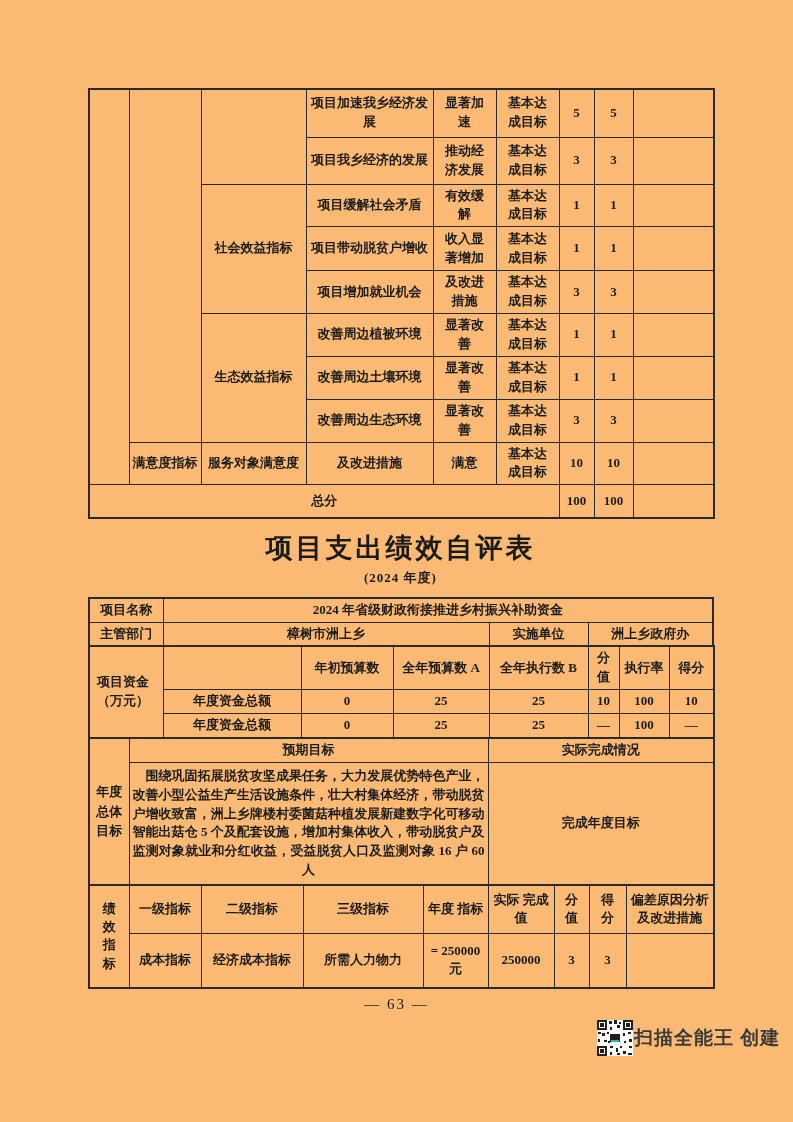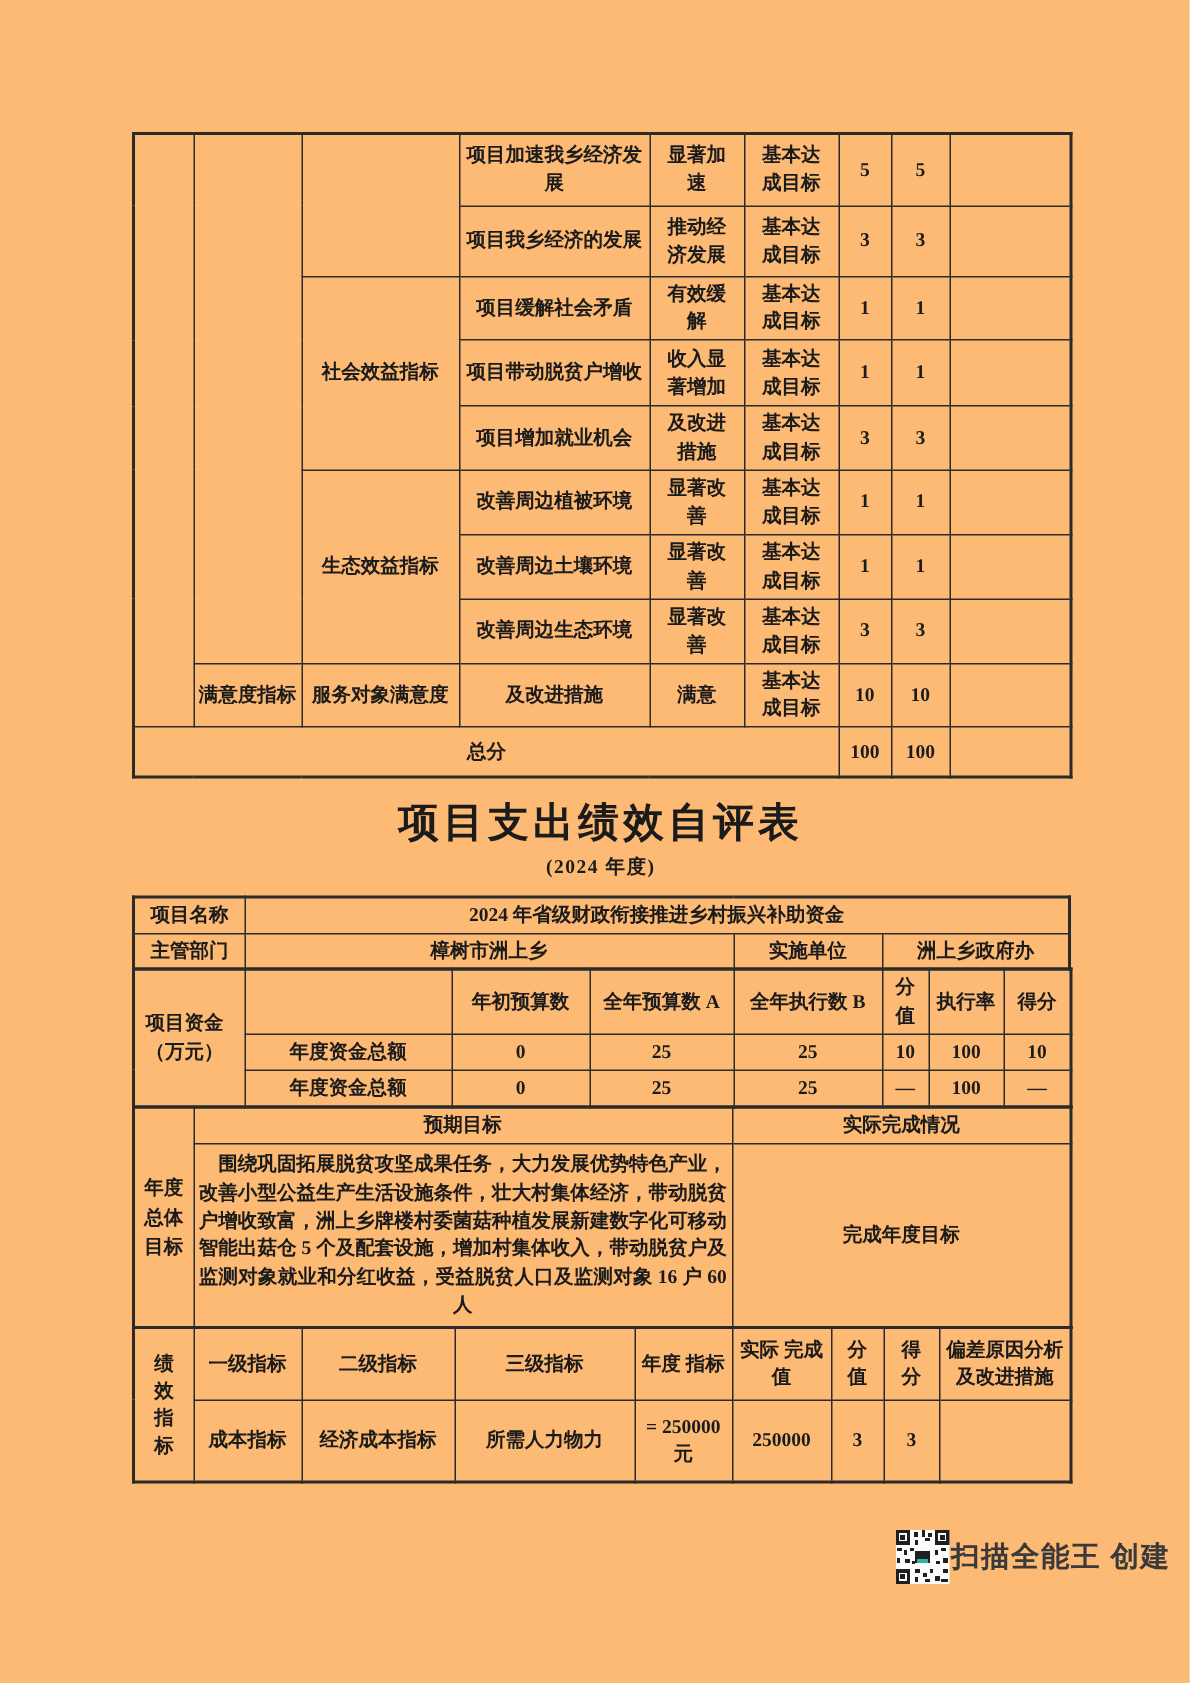"— 63 —" div.pageno { html: none -> <div>— 63 —</div> }
